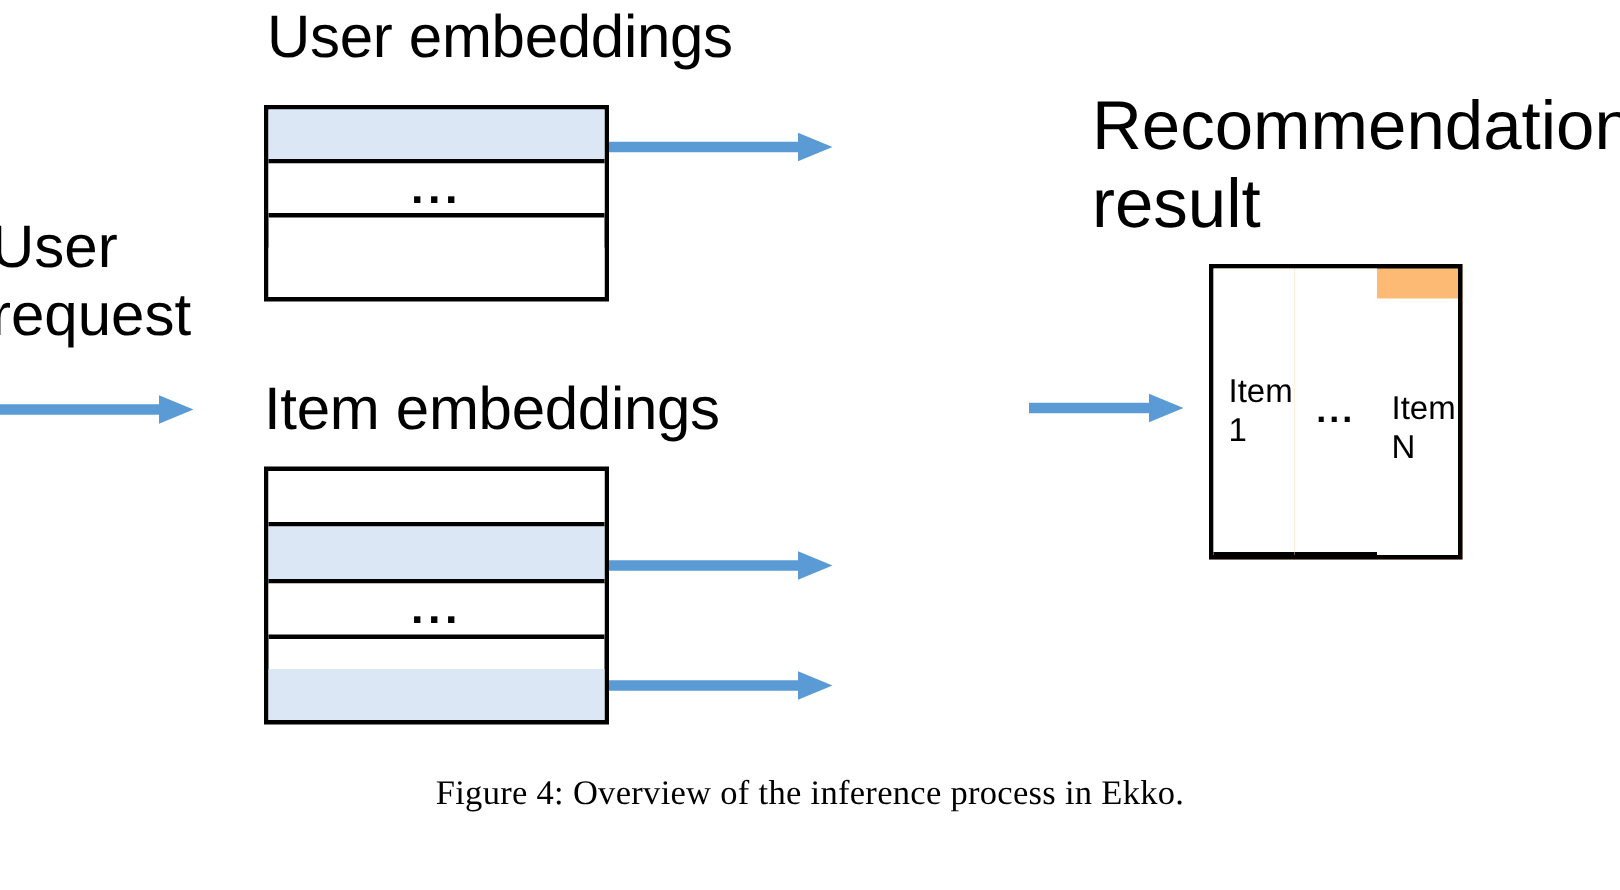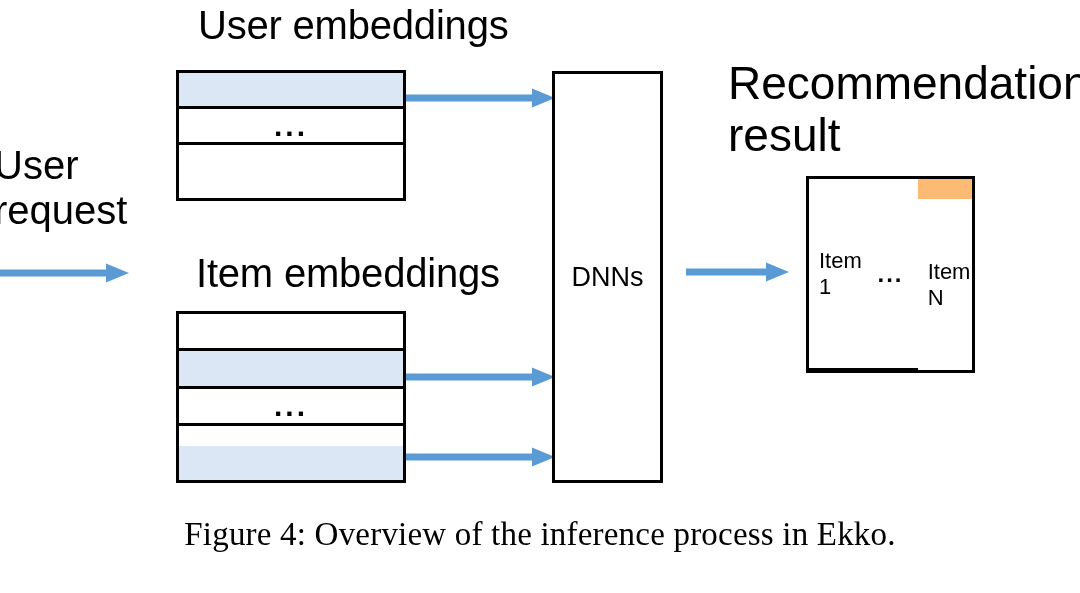"User embeddings" .label-lg { margin-left: 20px -> none }
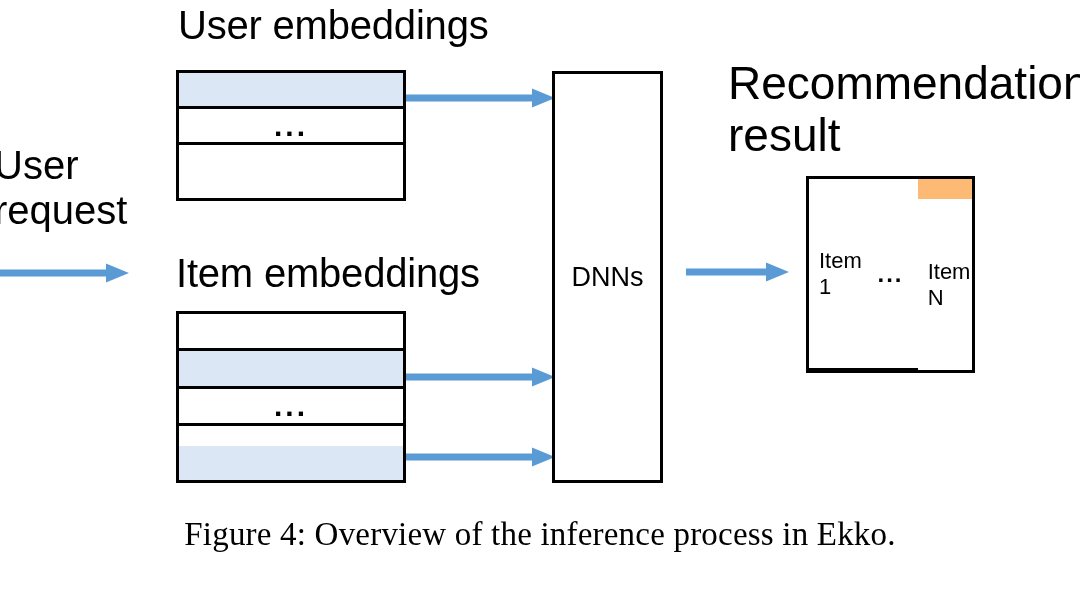"DNNs" div { html: <div> <span>DNNs</span> </div> -> none }
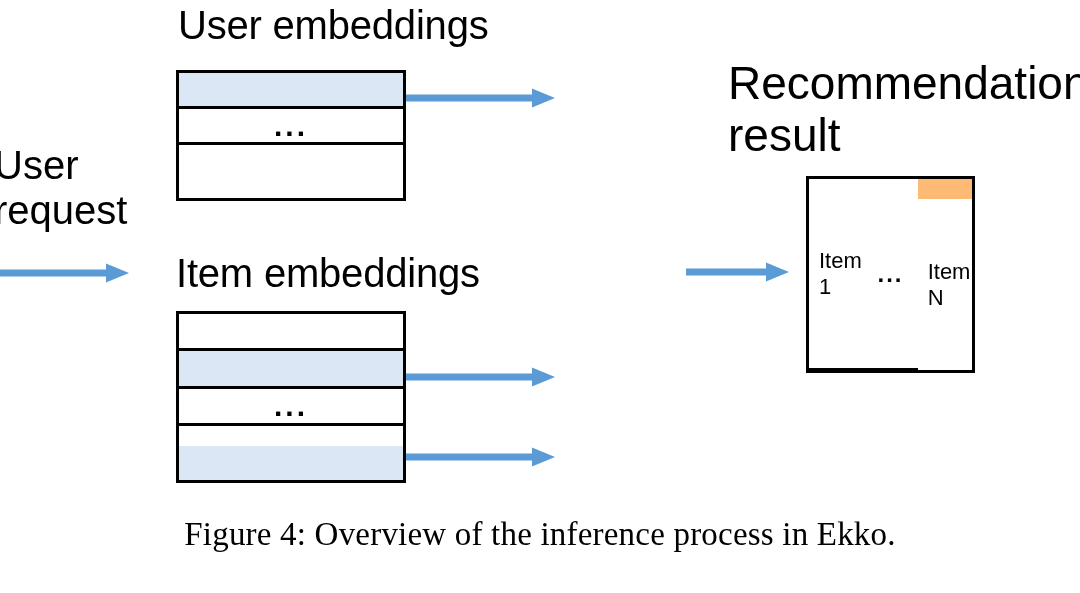"Figure 4: Overview of the" #caption { font-size: 33px -> 23px }
